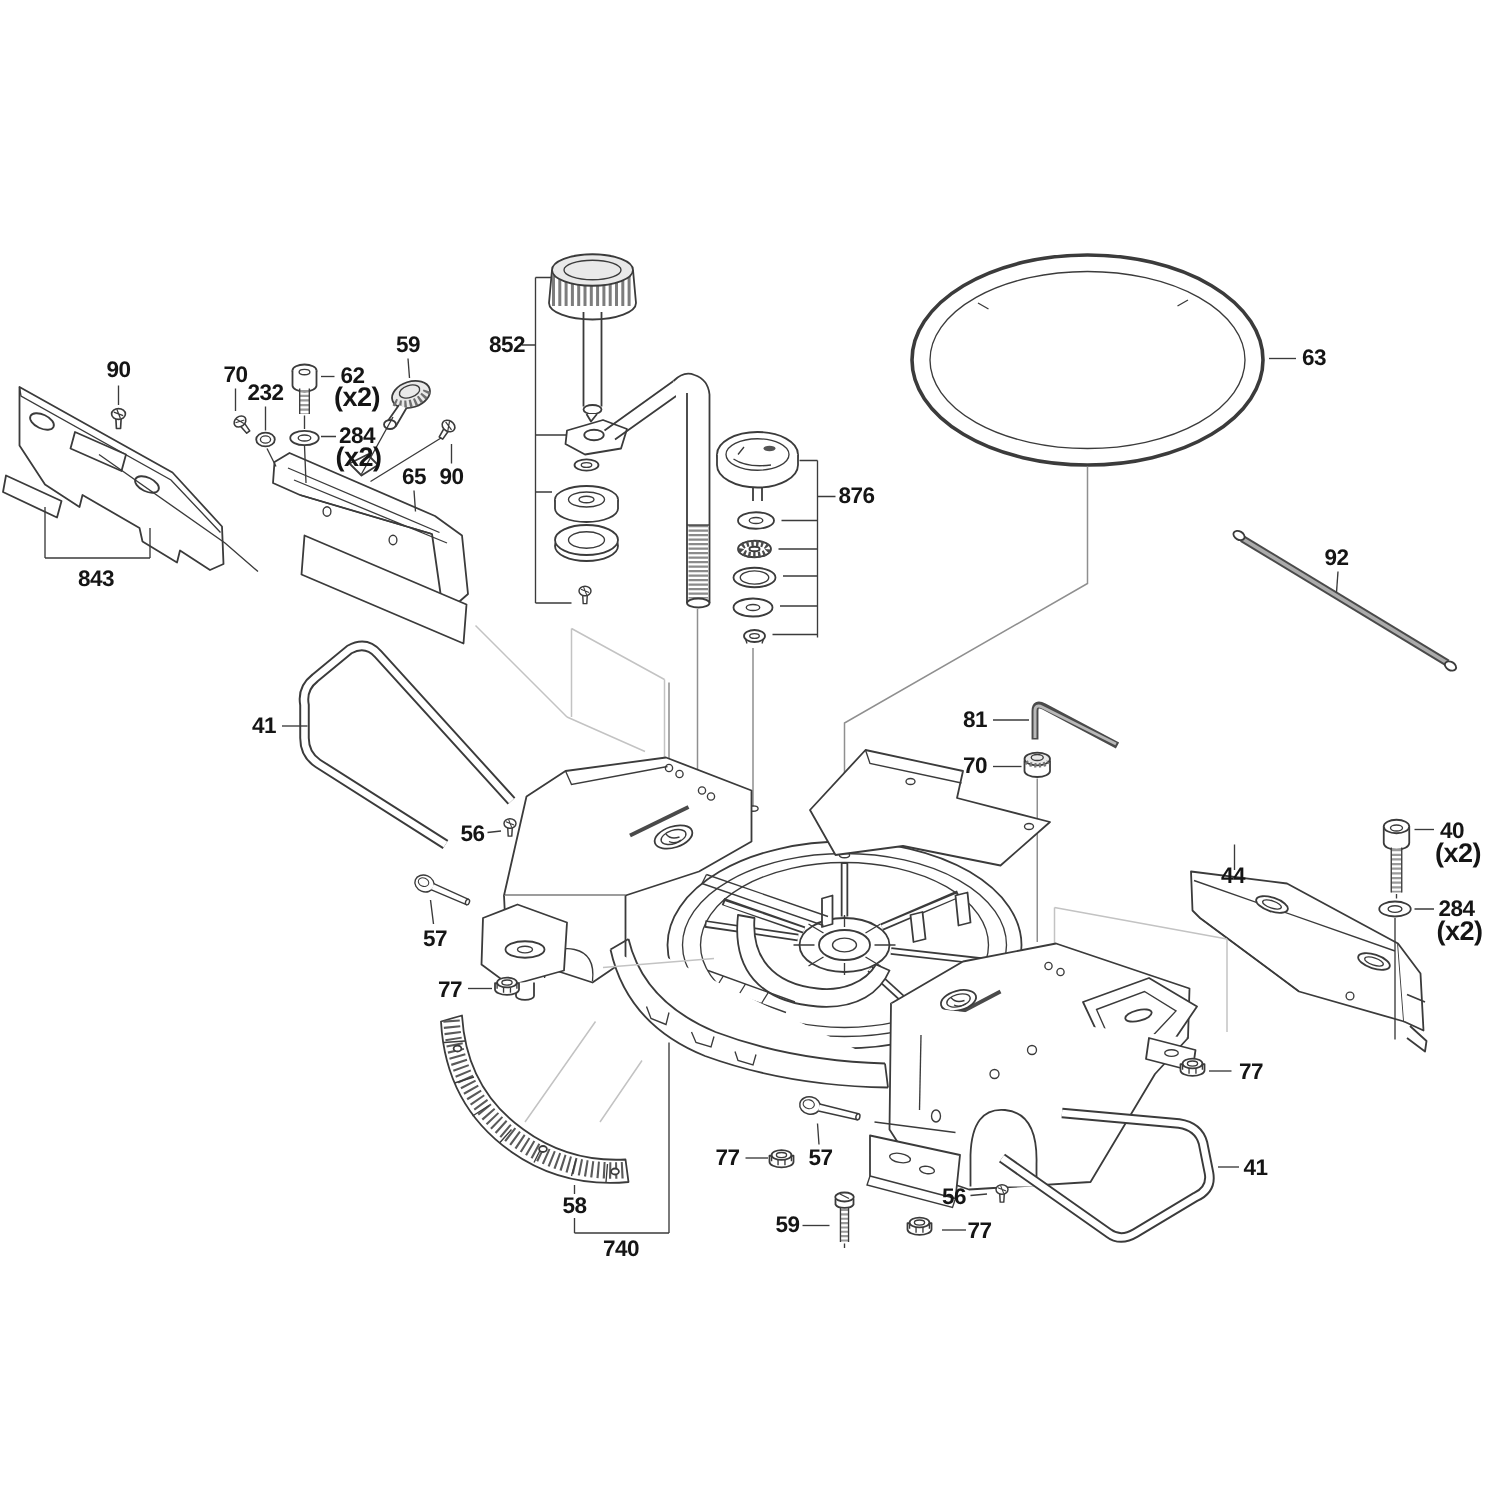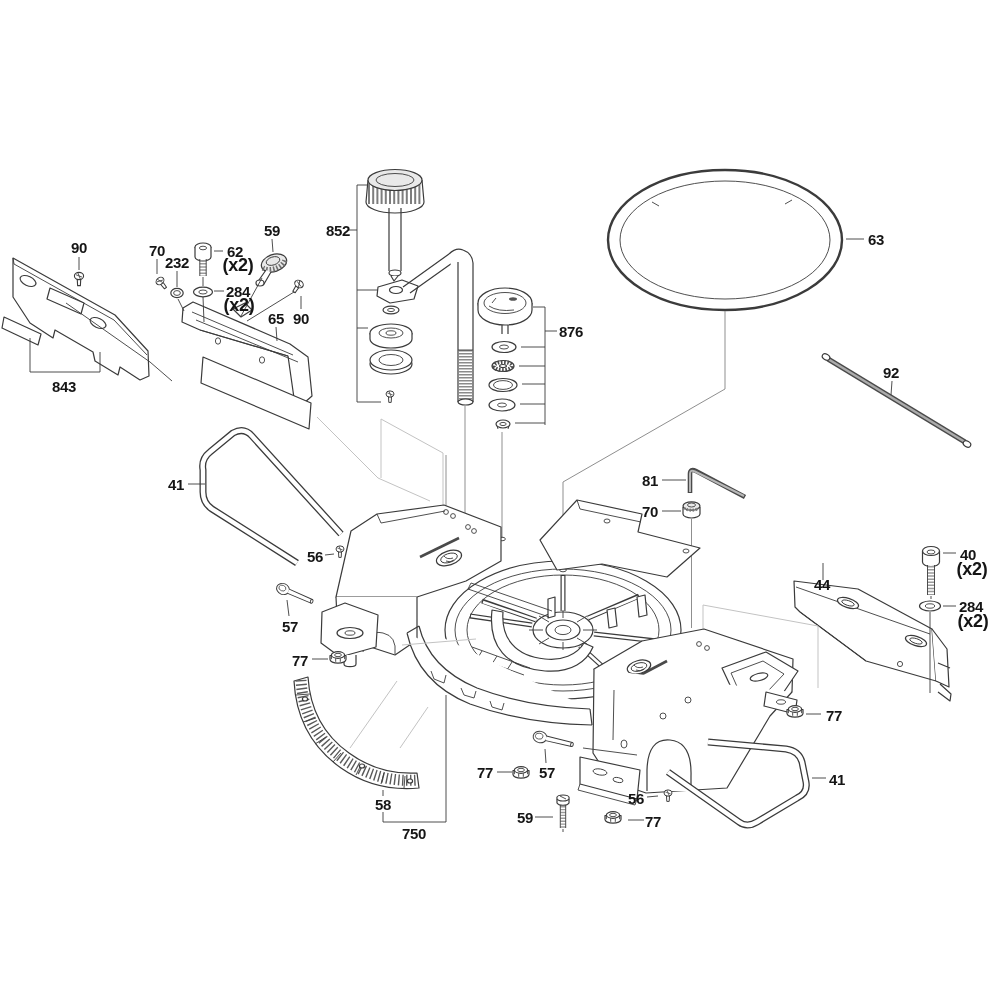"750" div.plbl { text: 750 -> 740 }
